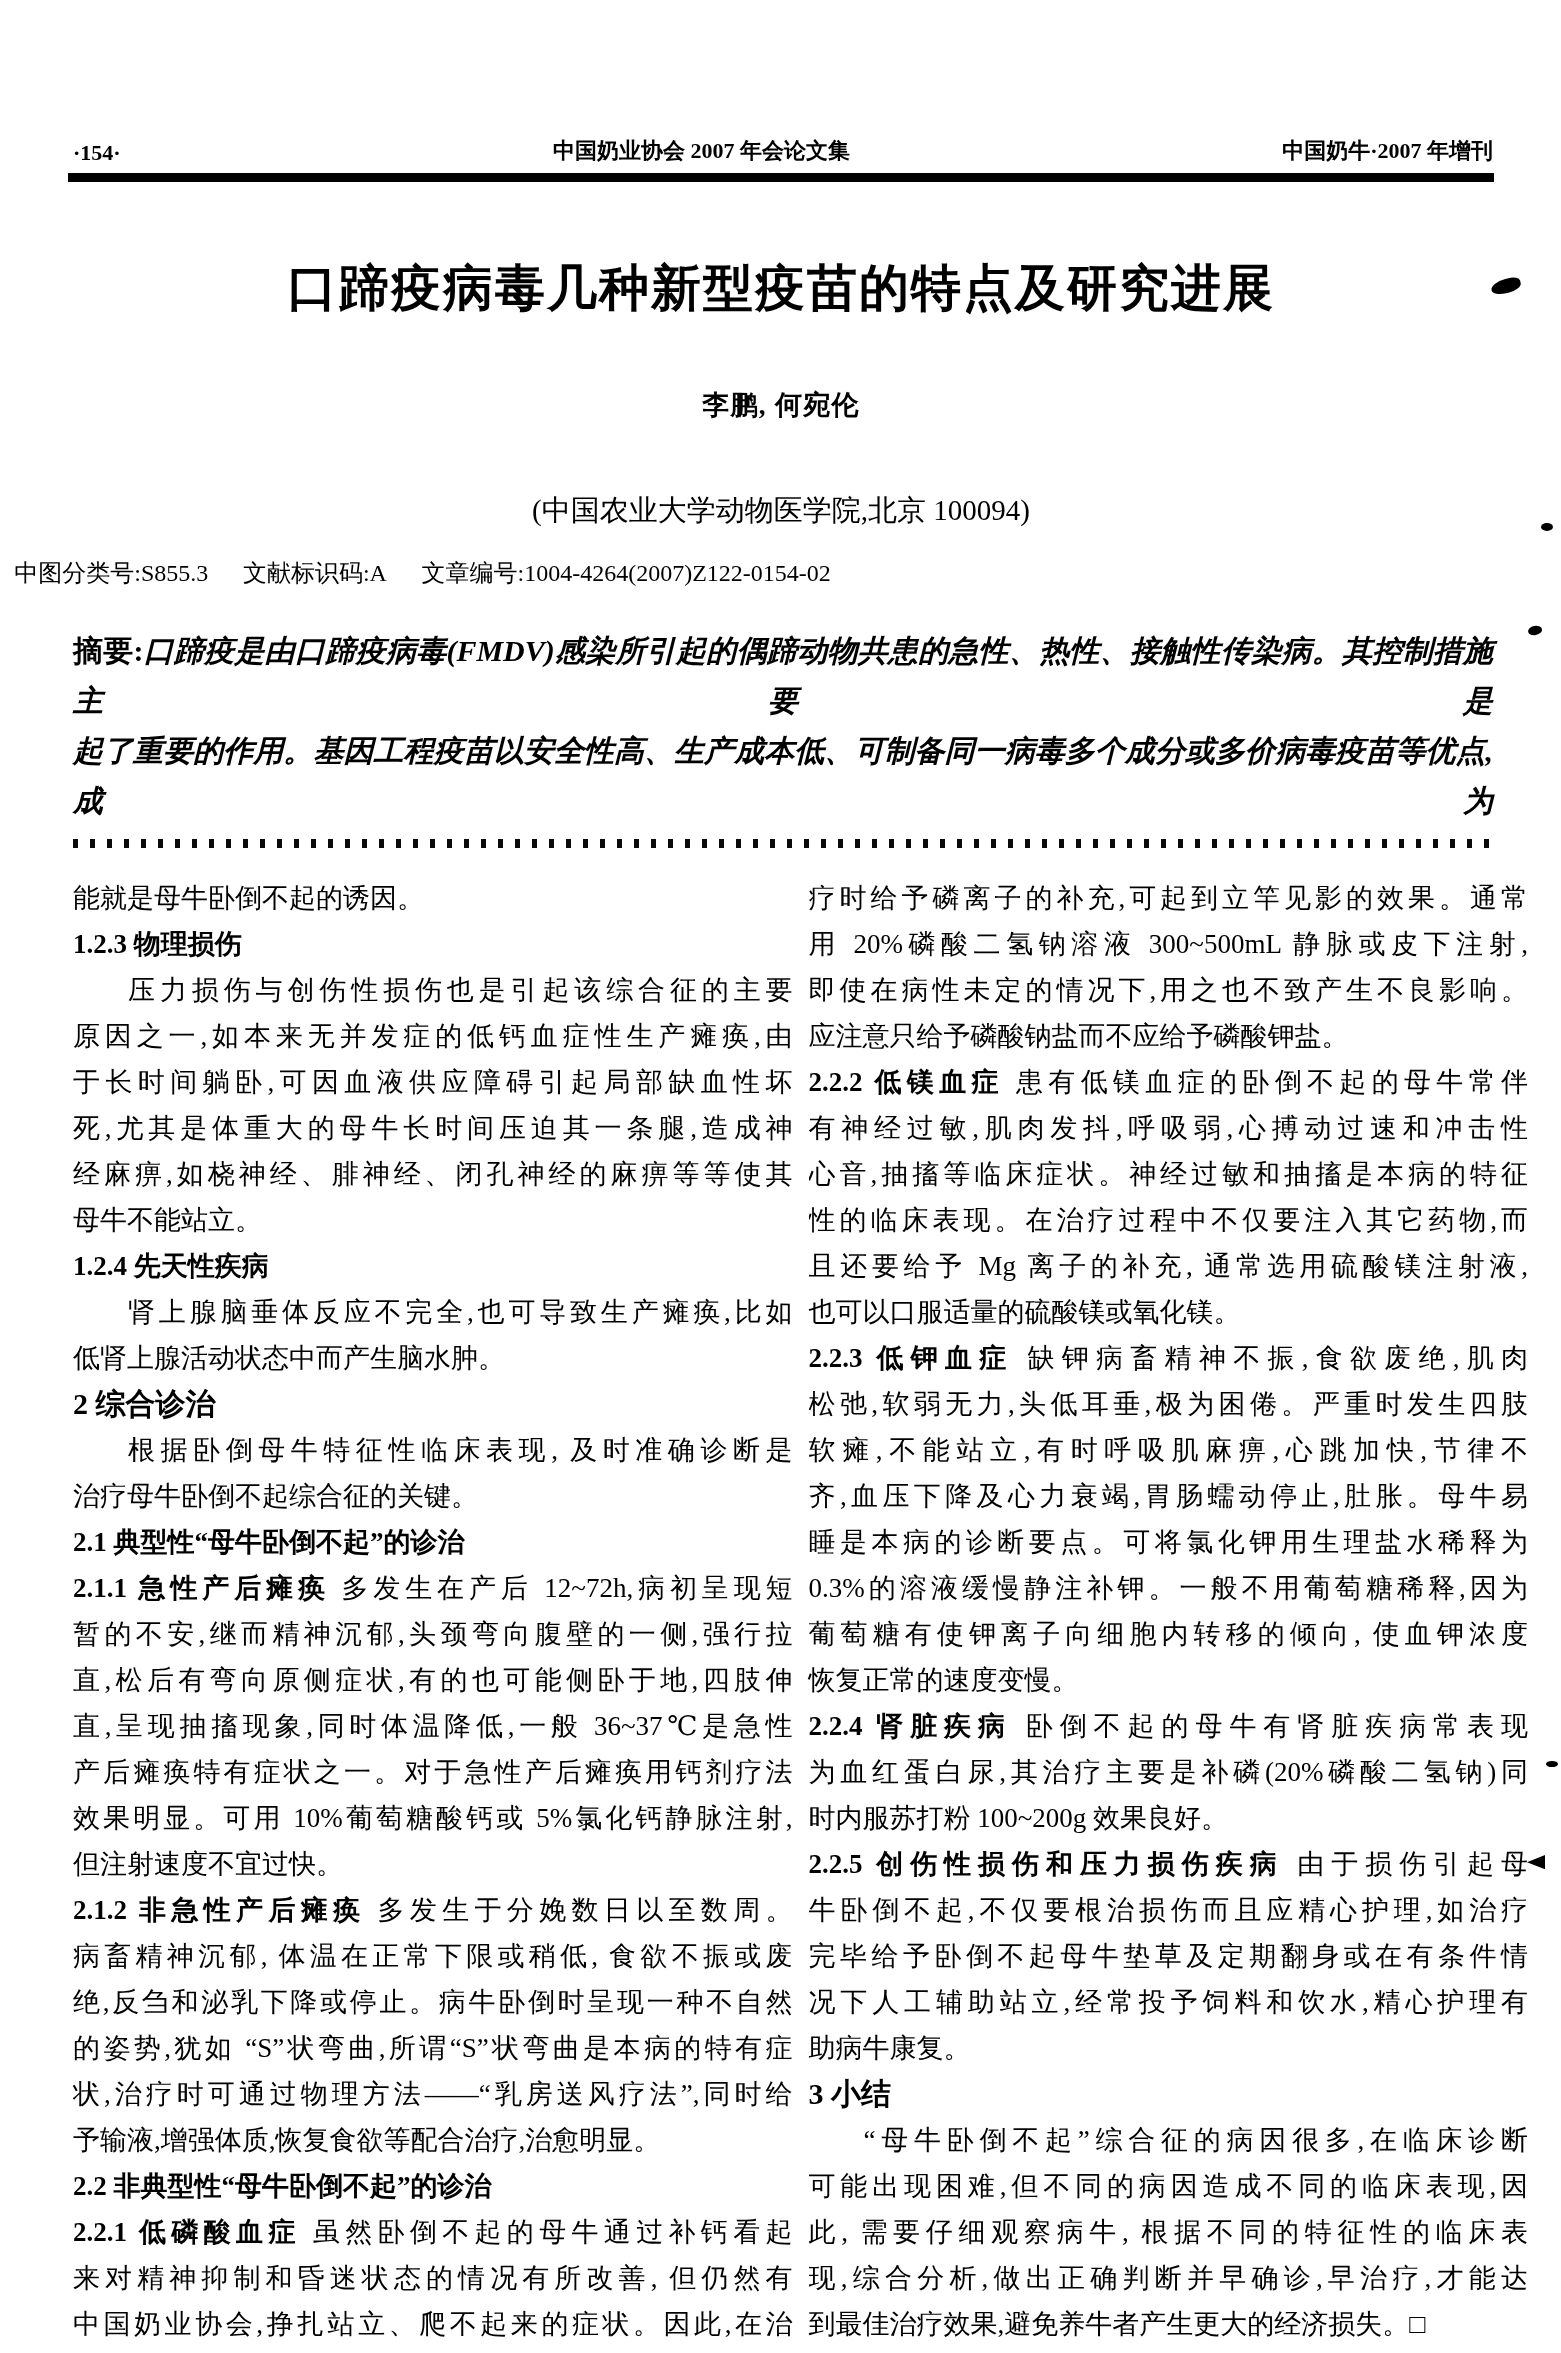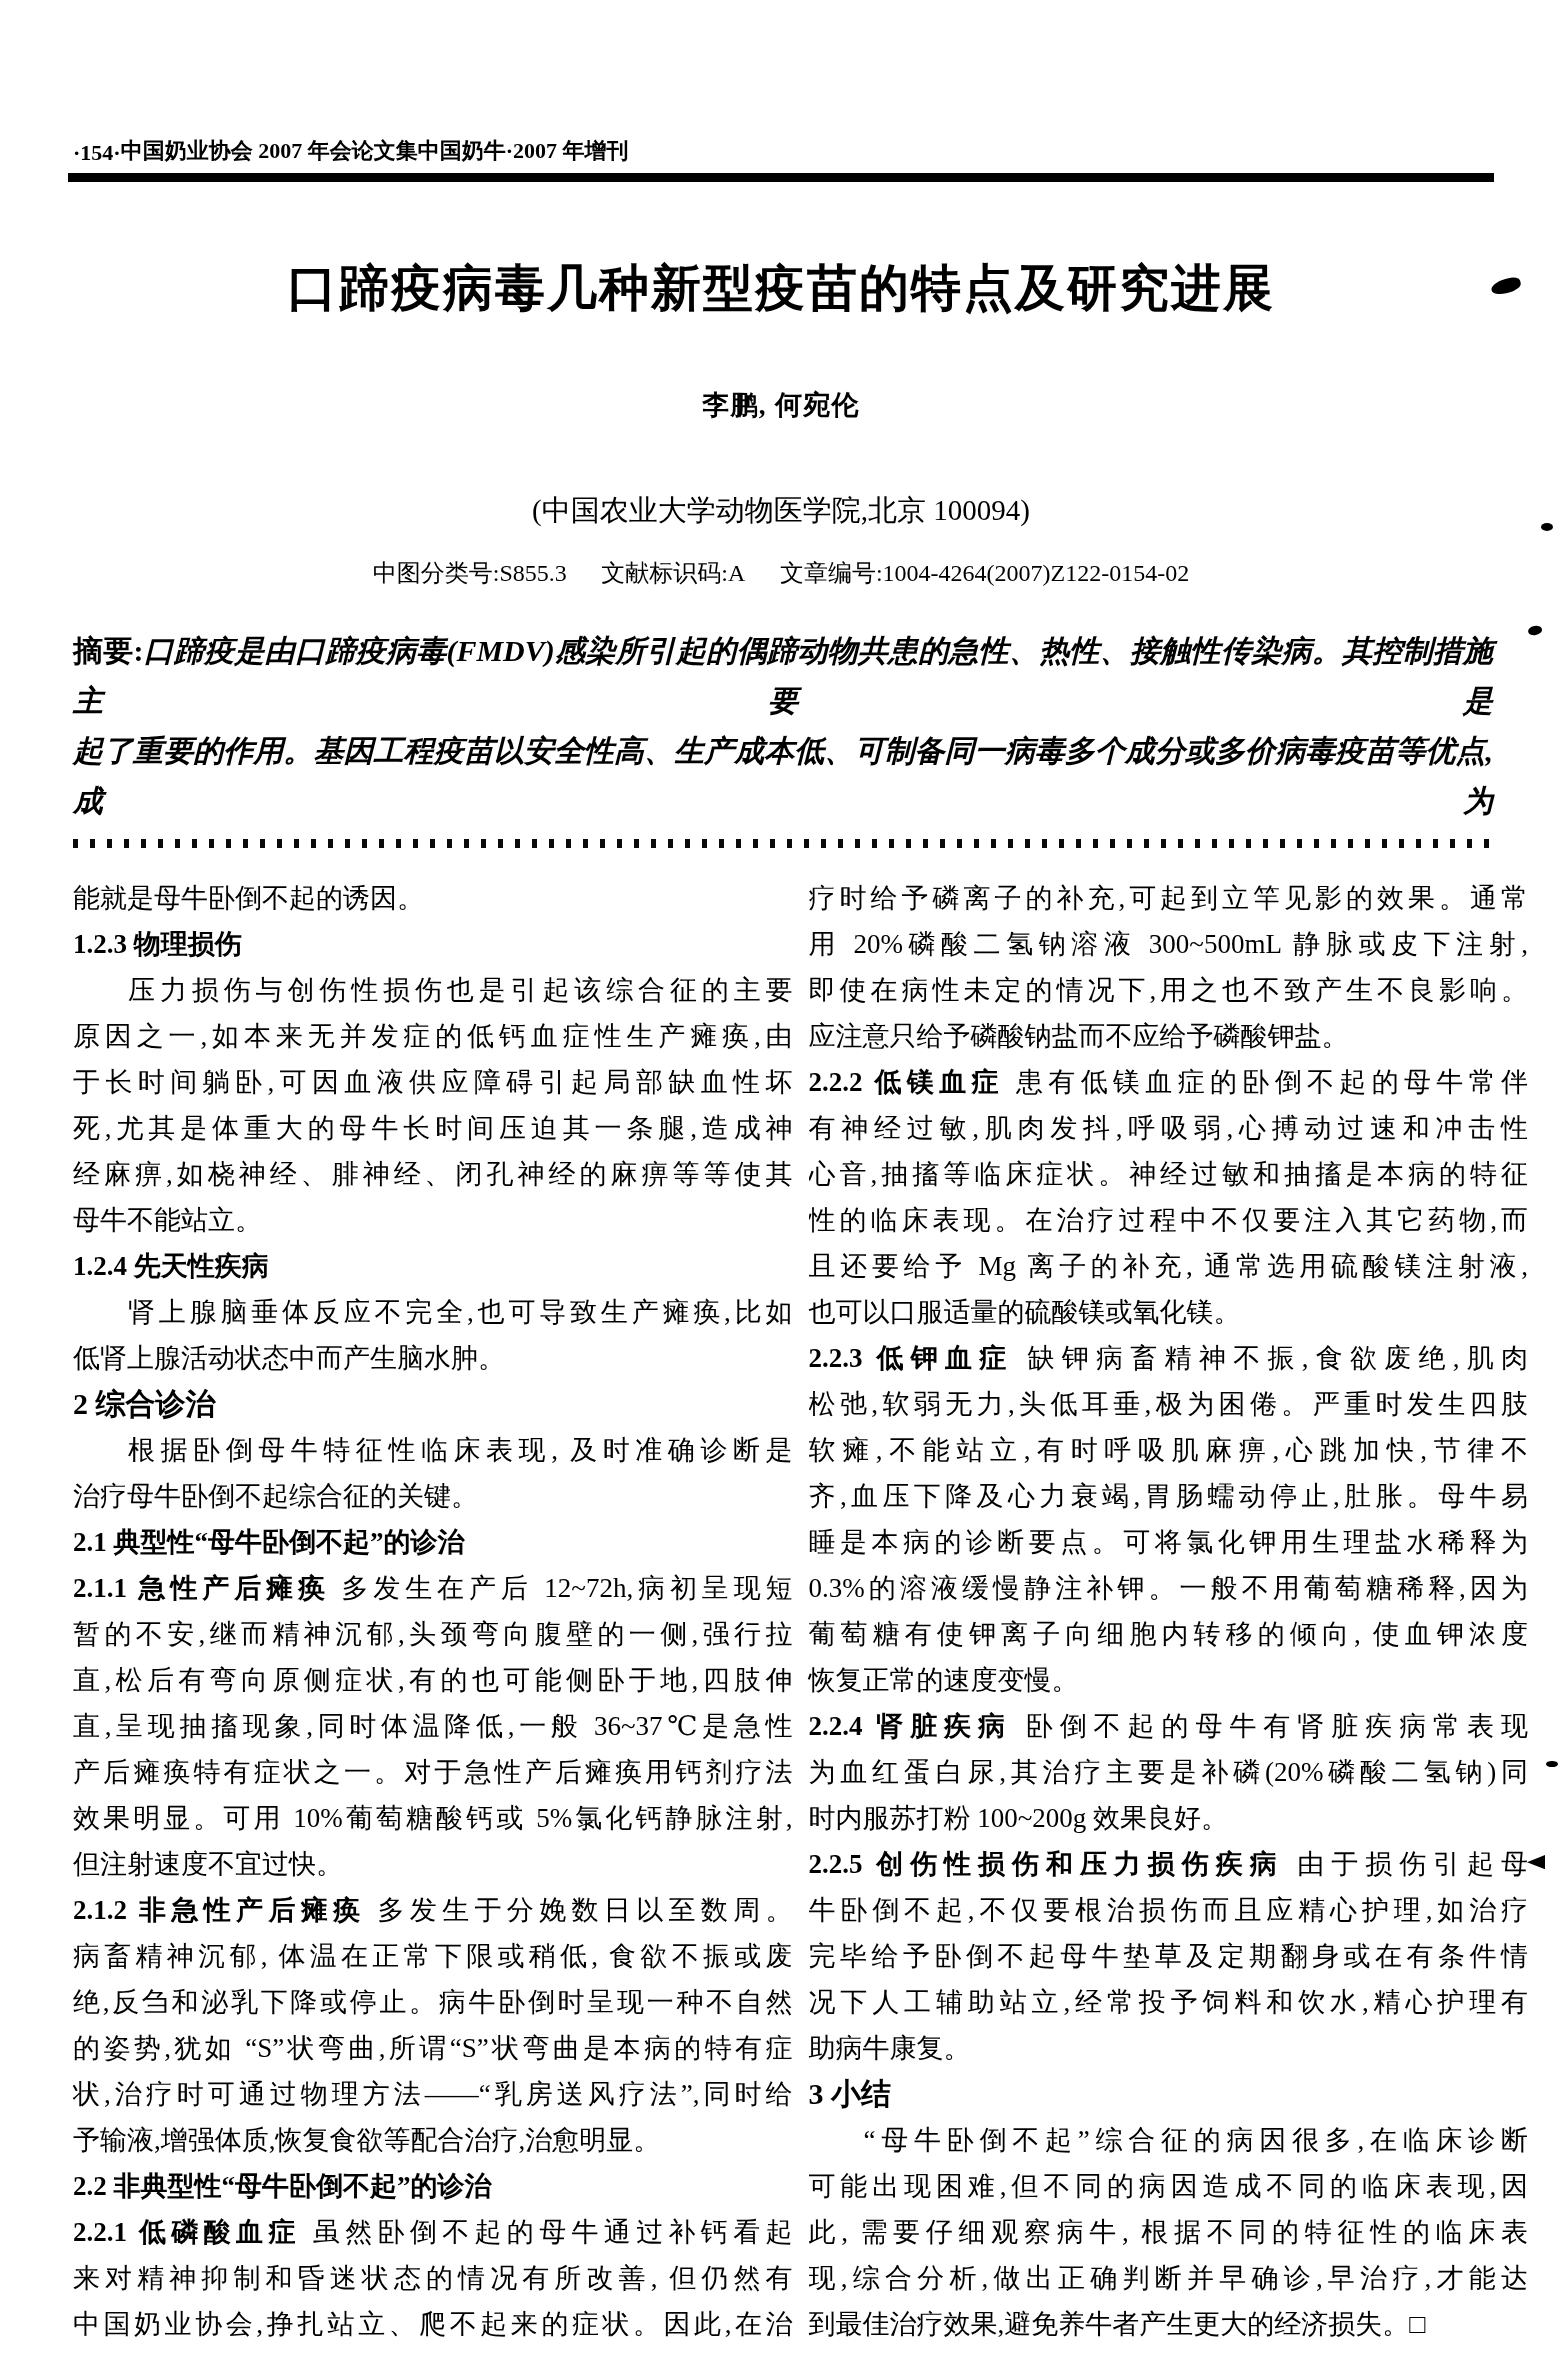"·154·" .header { justify-content: none -> space-between }
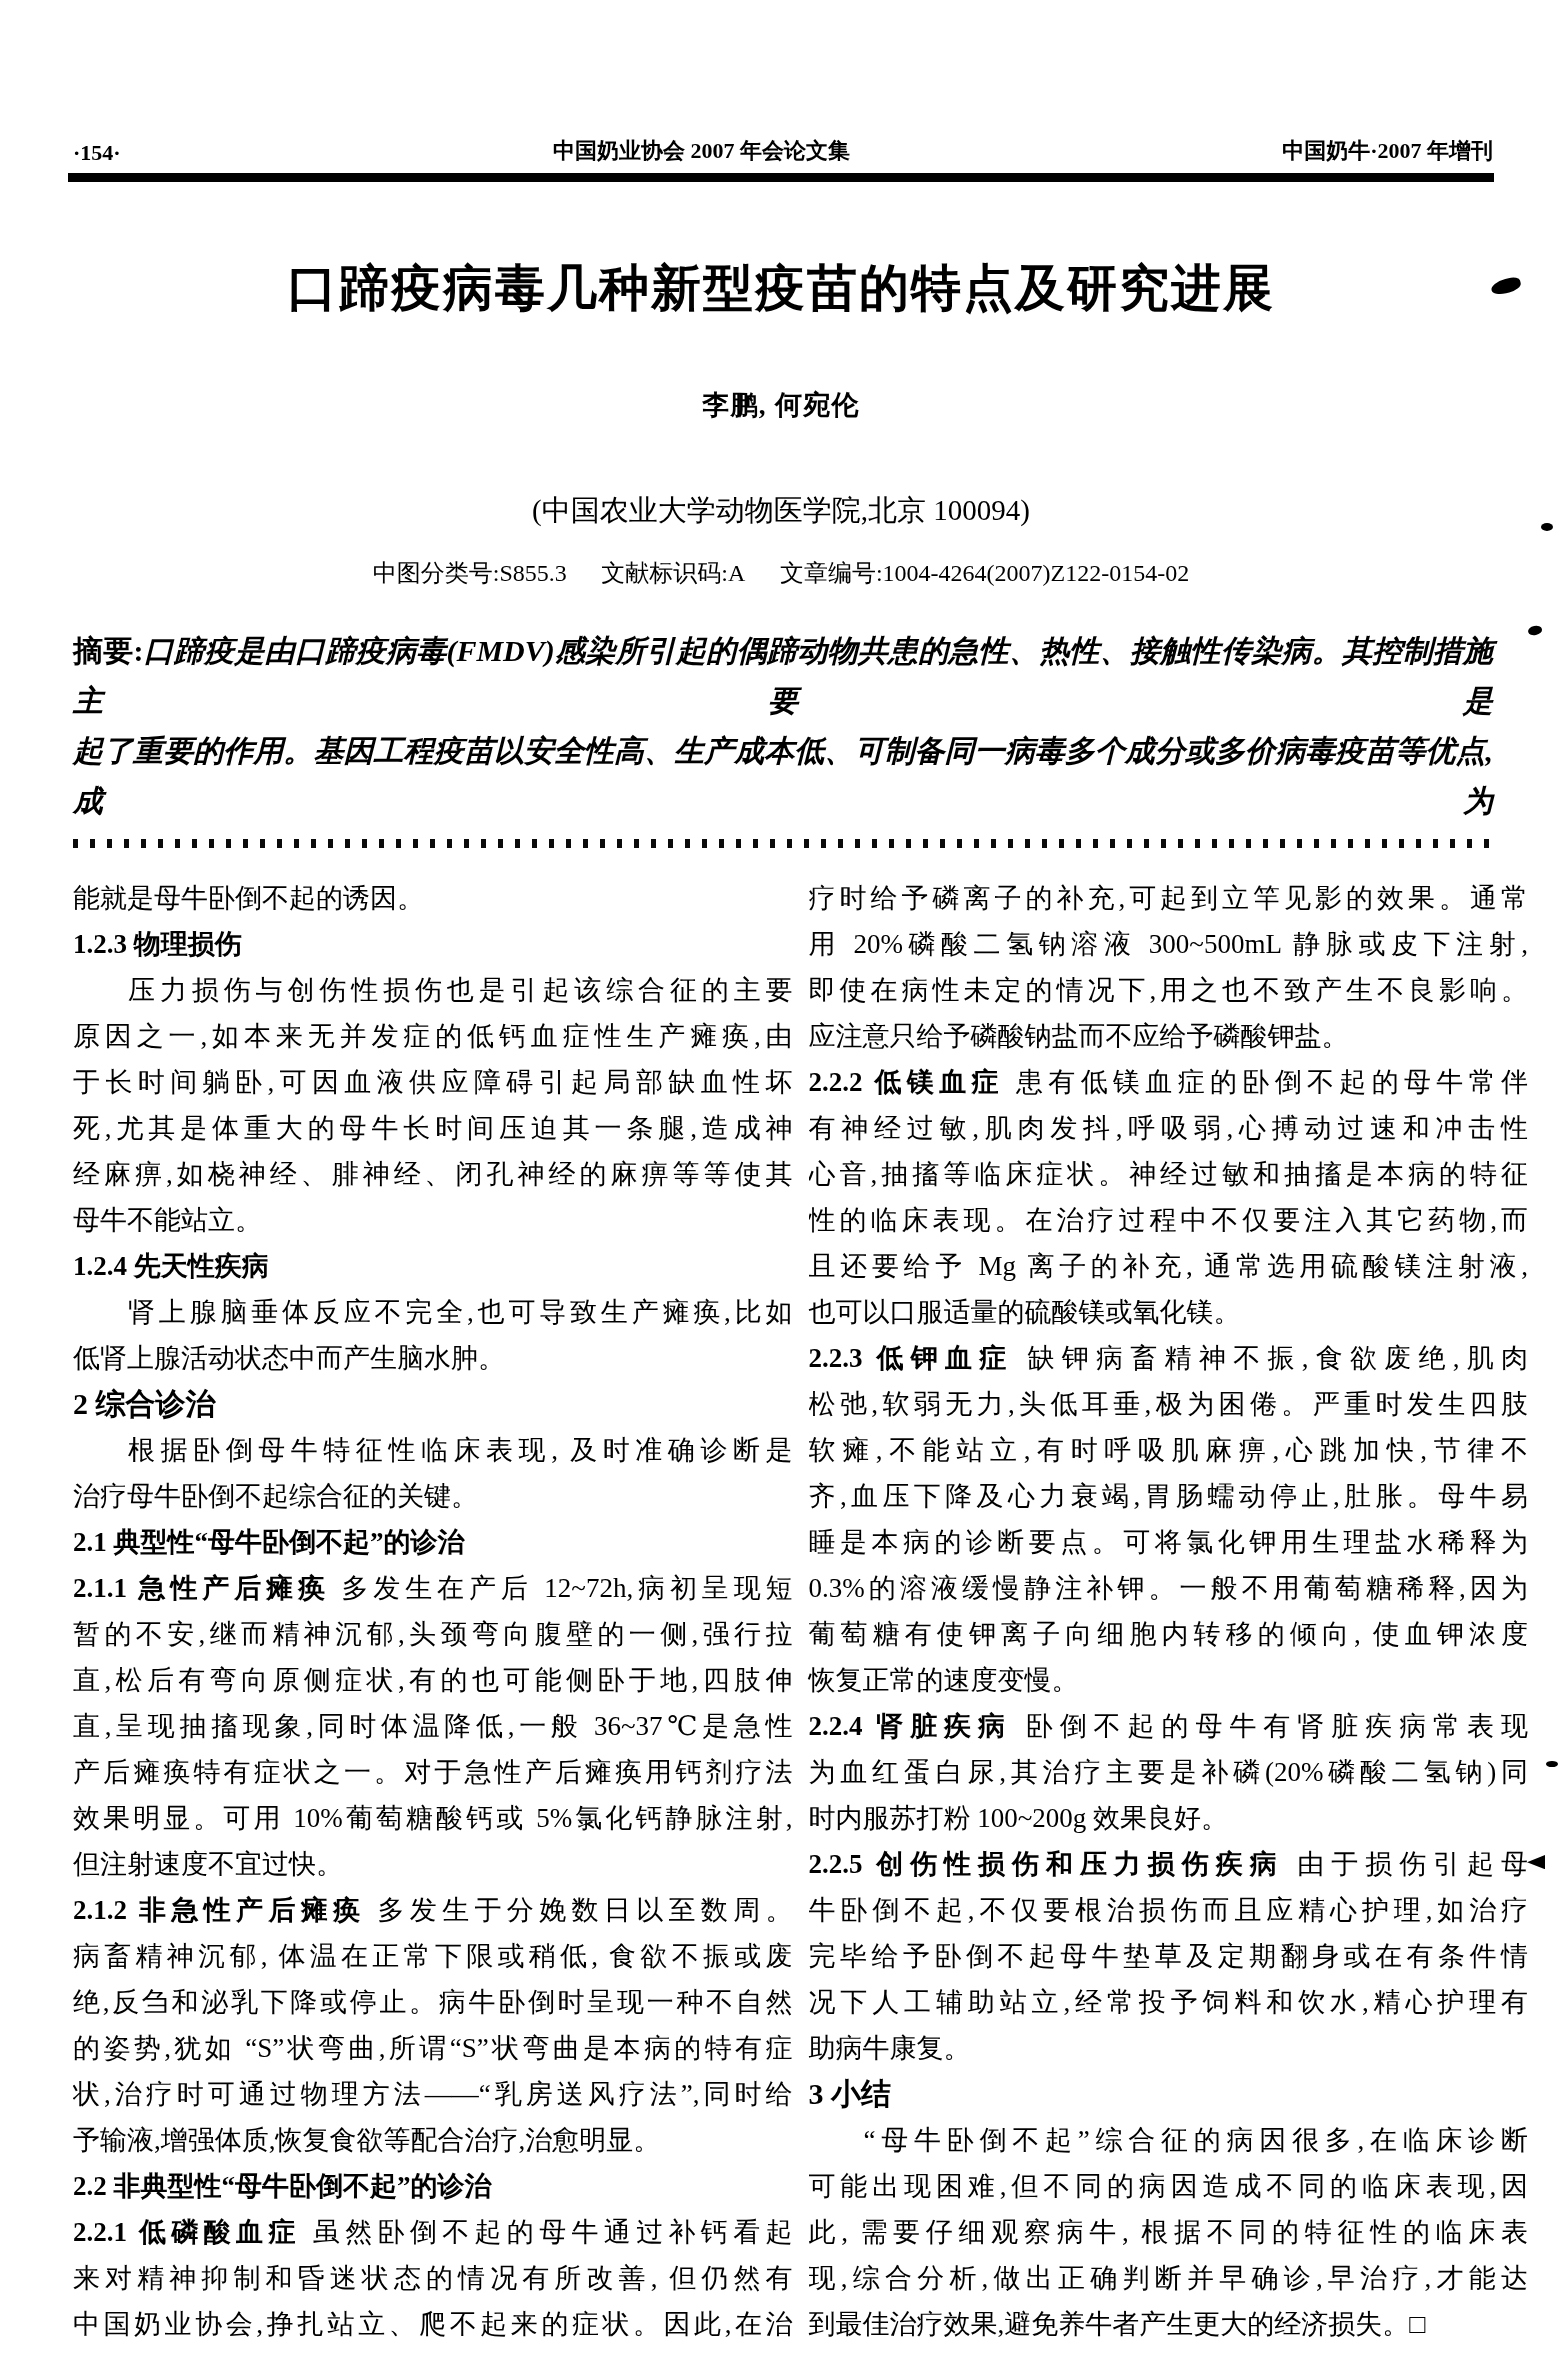"中图分类号:S855.3 文献标识码:A" .meta { text-align: center -> left }
